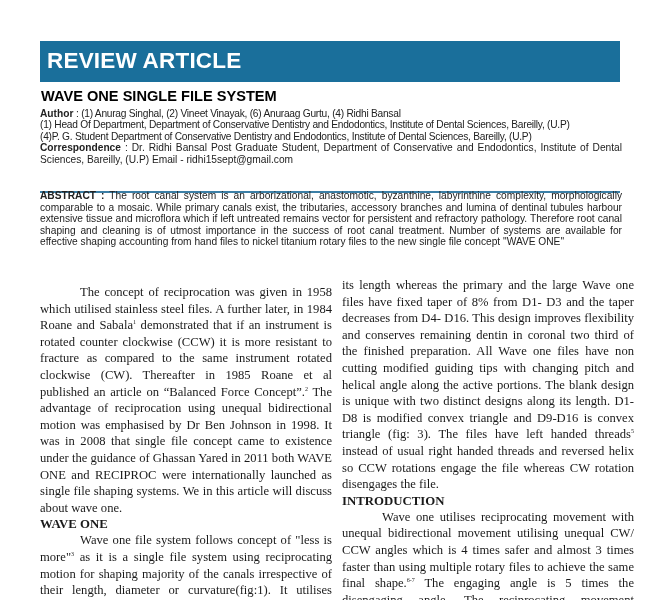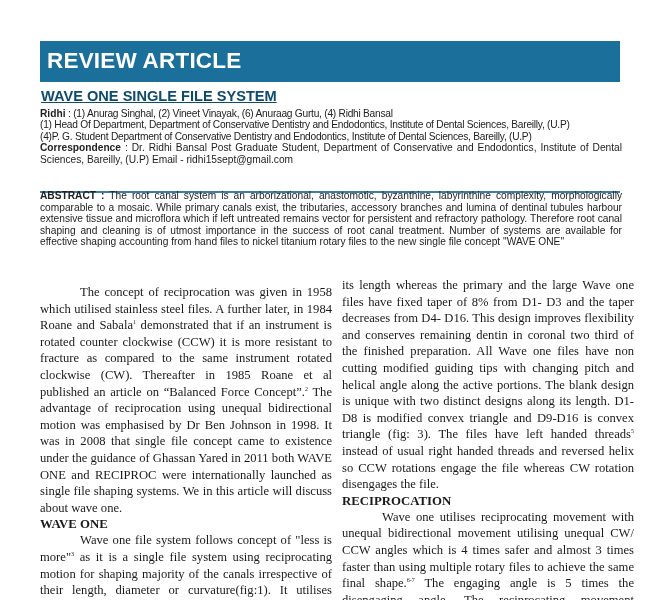"WAVE ONE SINGLE FILE SYSTEM" .title { color: #0c4a6e -> #000000; text-decoration: underline -> none }
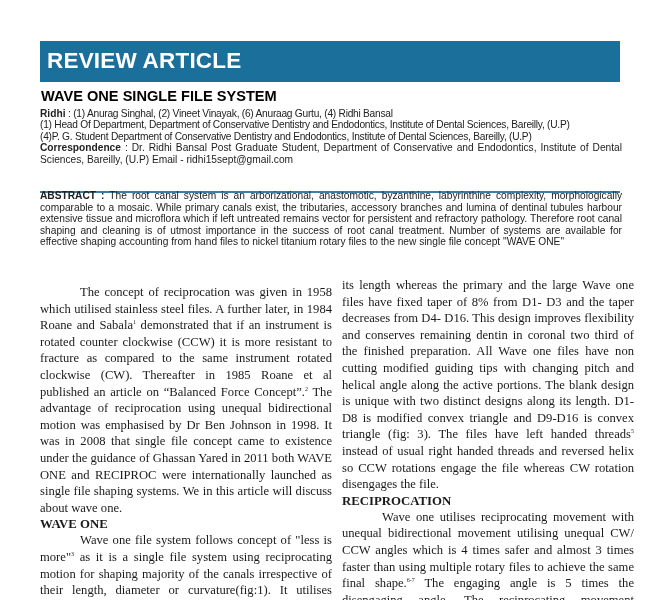"Ridhi" b { text: Ridhi -> Author }
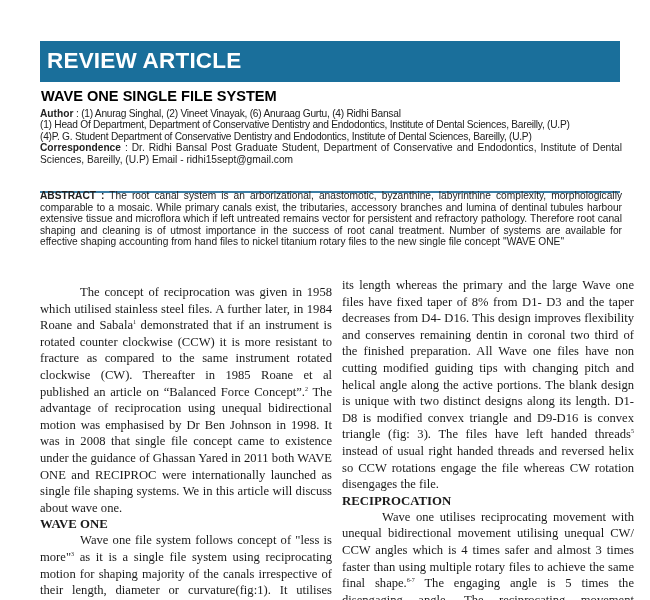"RECIPROCATION" h3 { text: RECIPROCATION -> INTRODUCTION }
